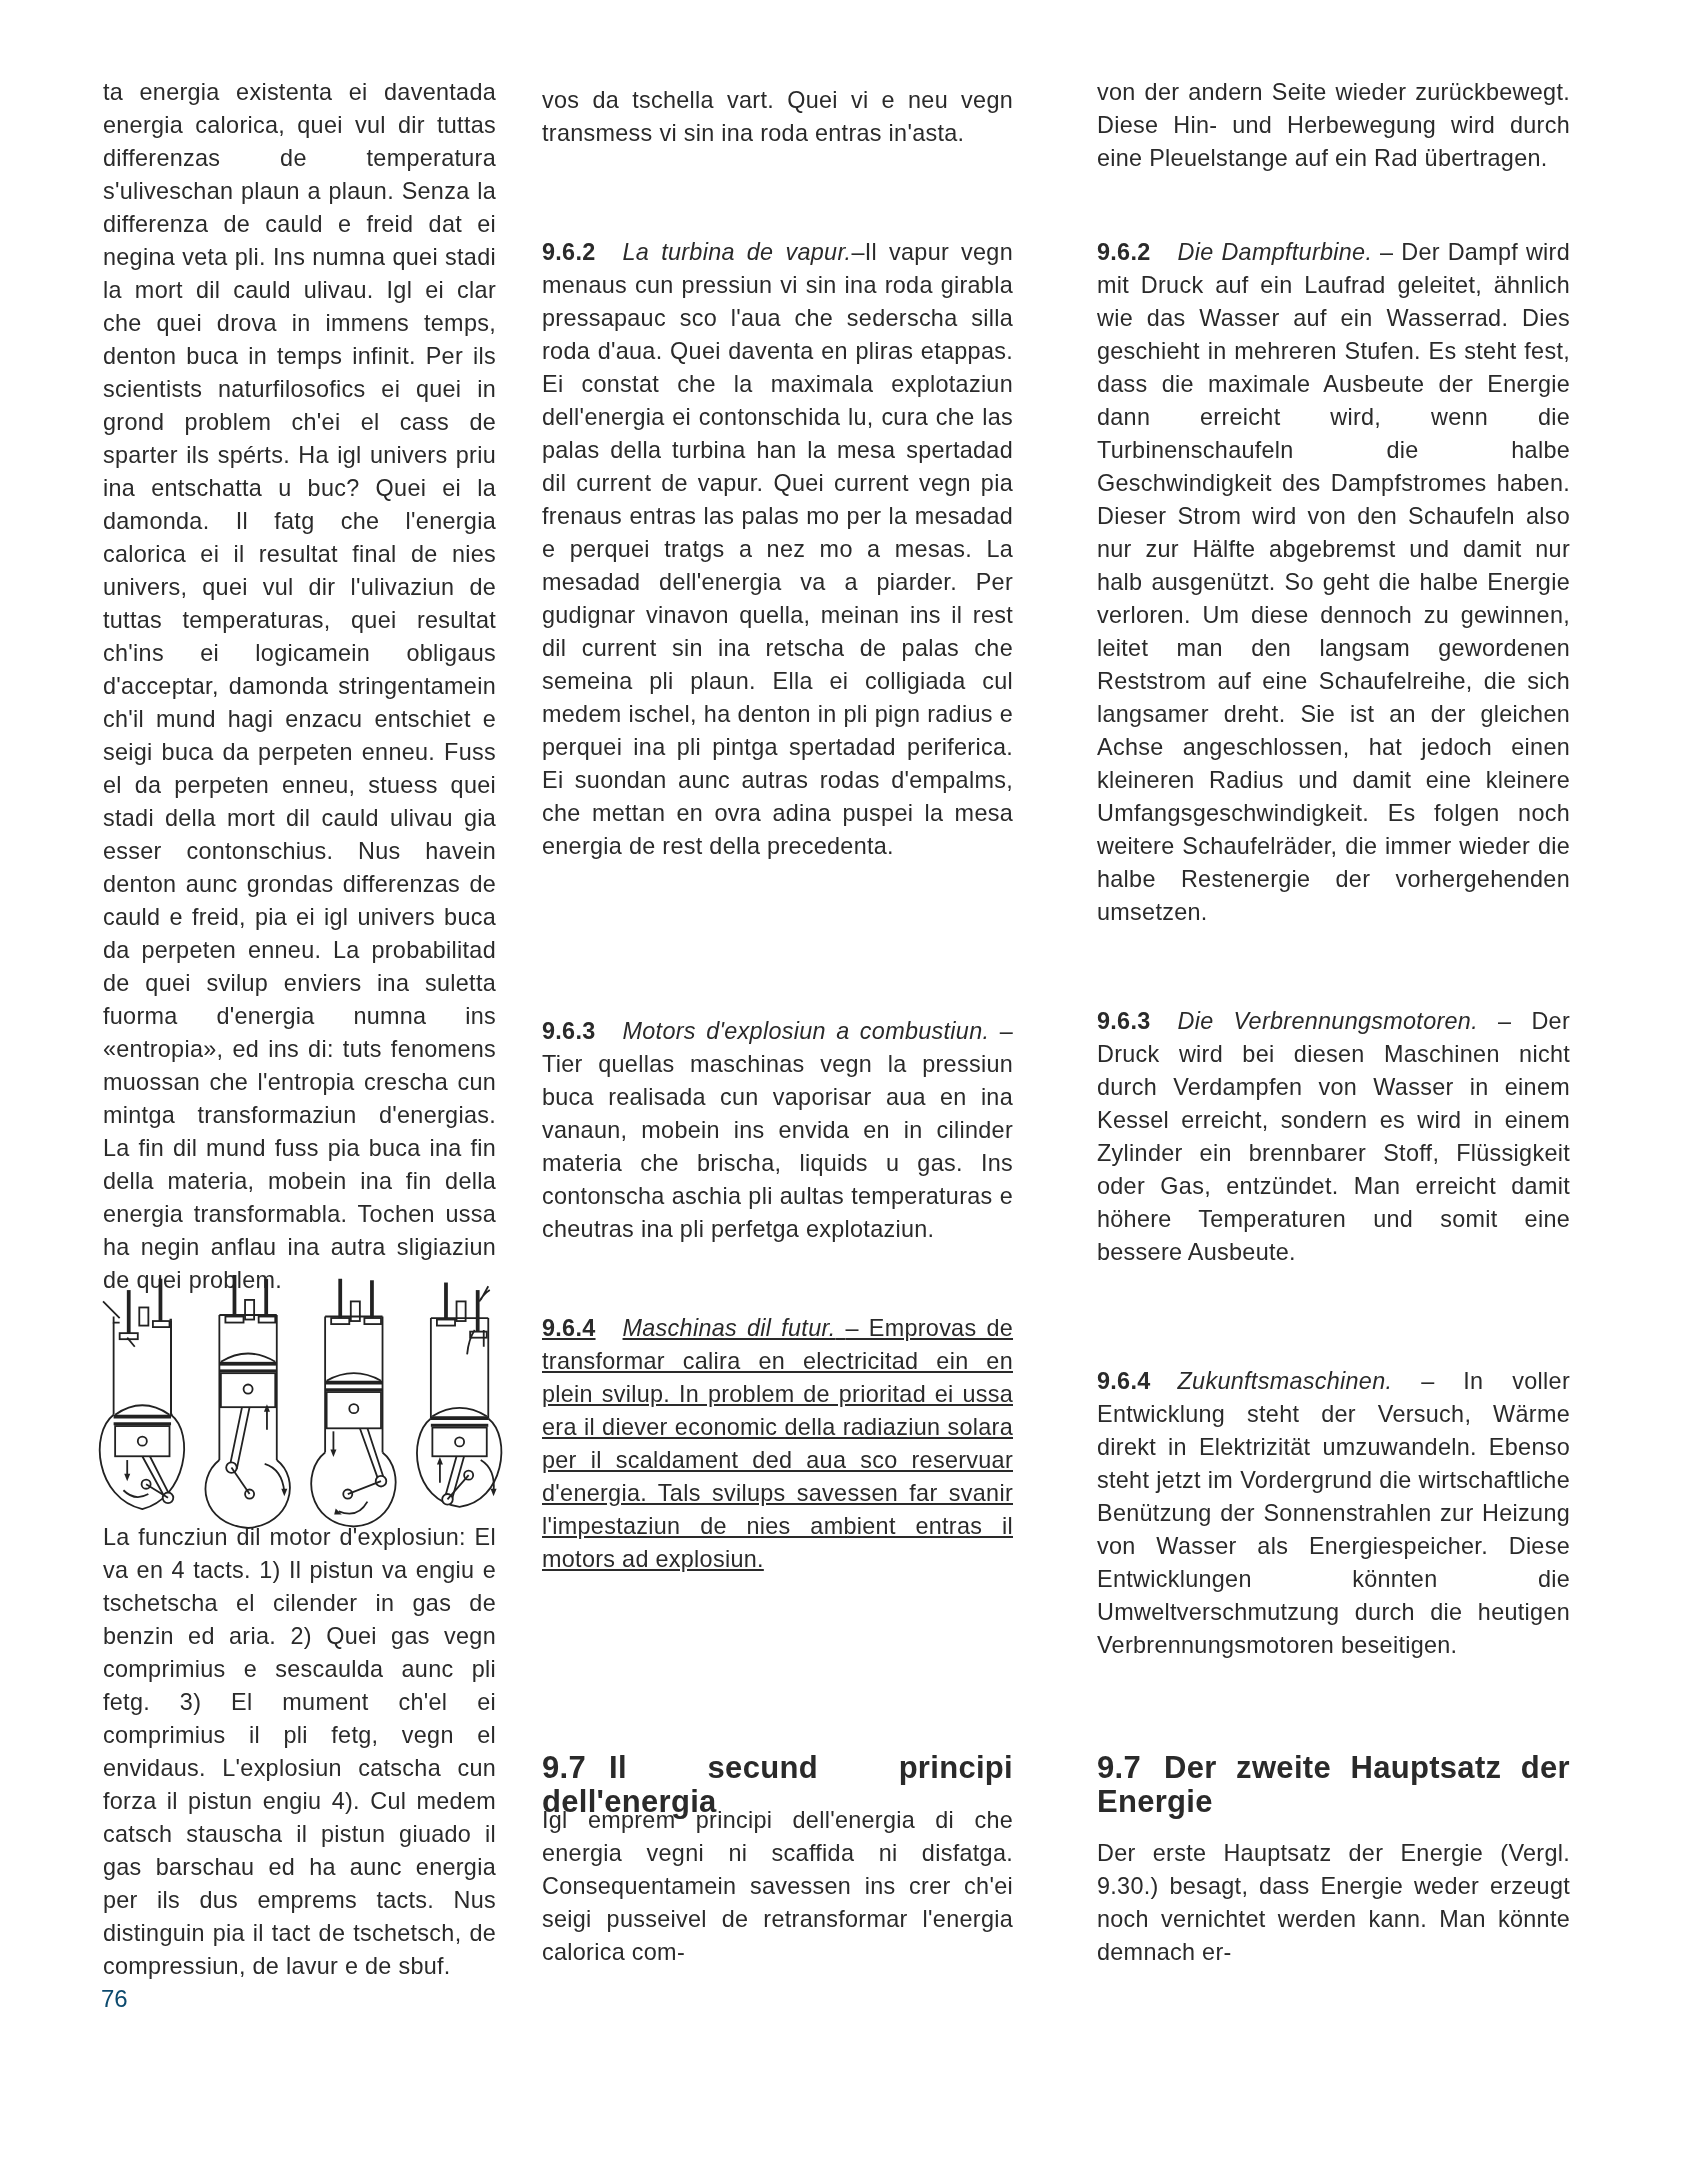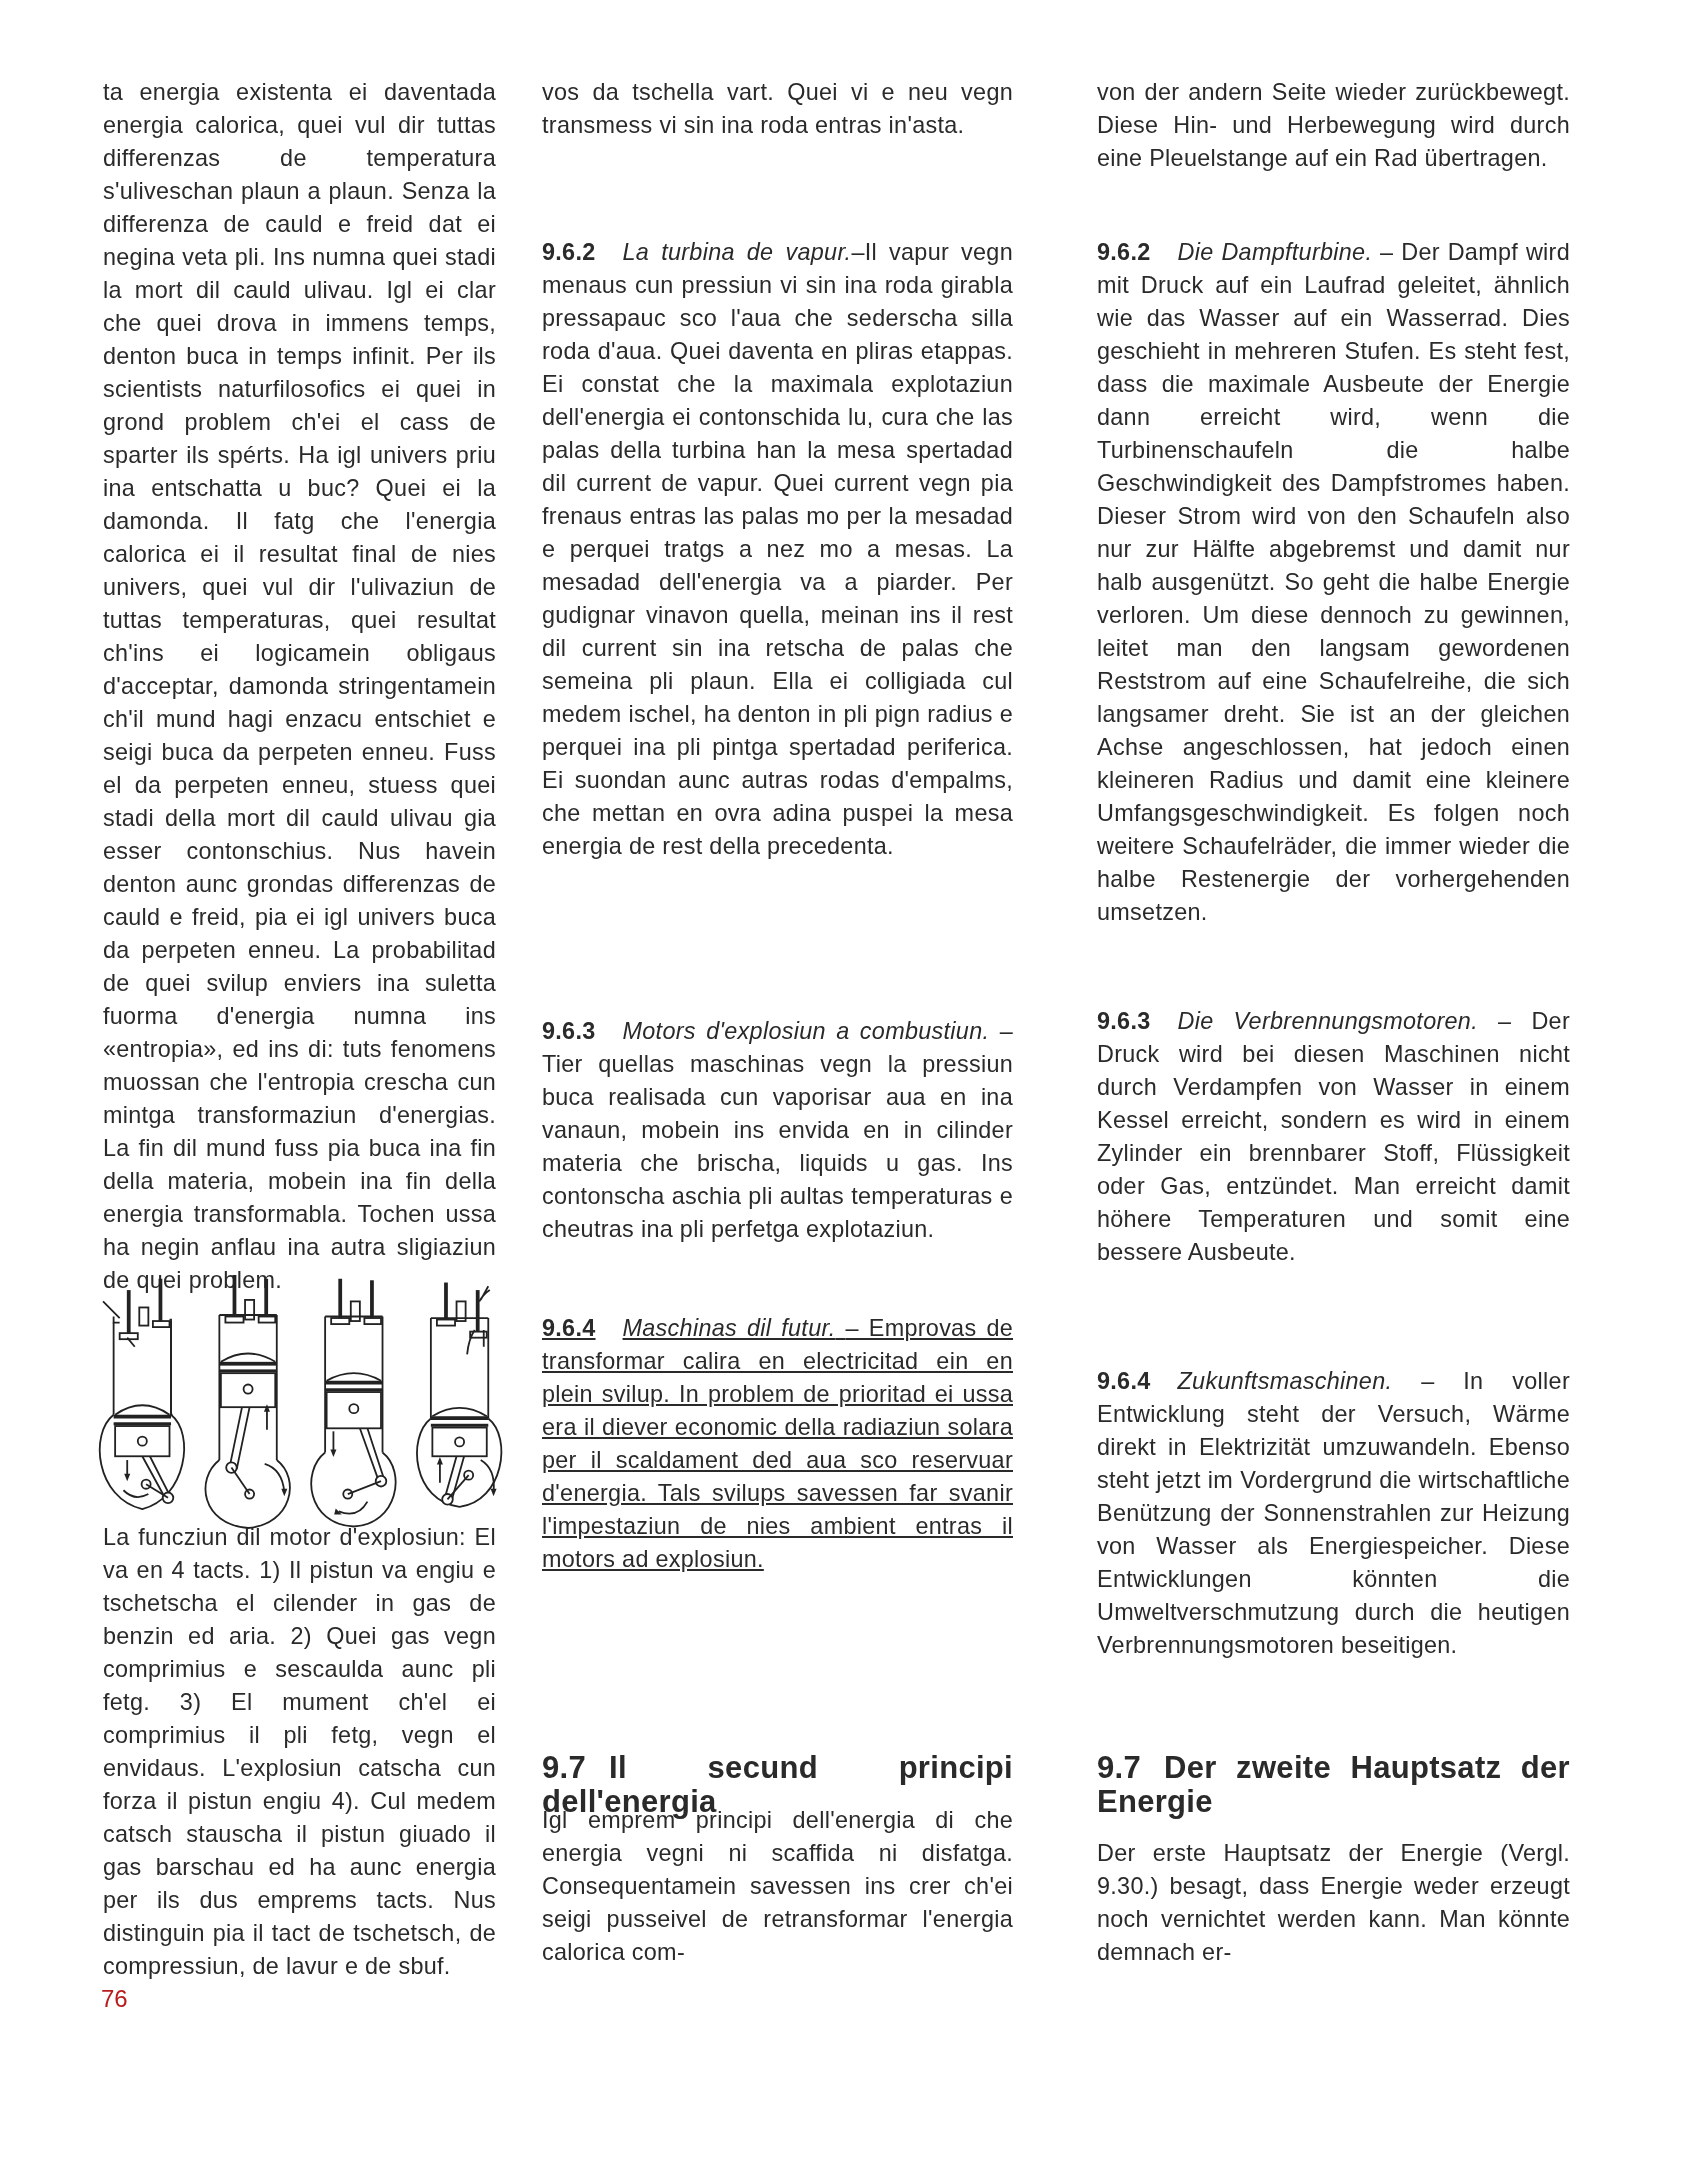"vos da tschella vart. Quei" div.blk { top: 76px -> 84px }
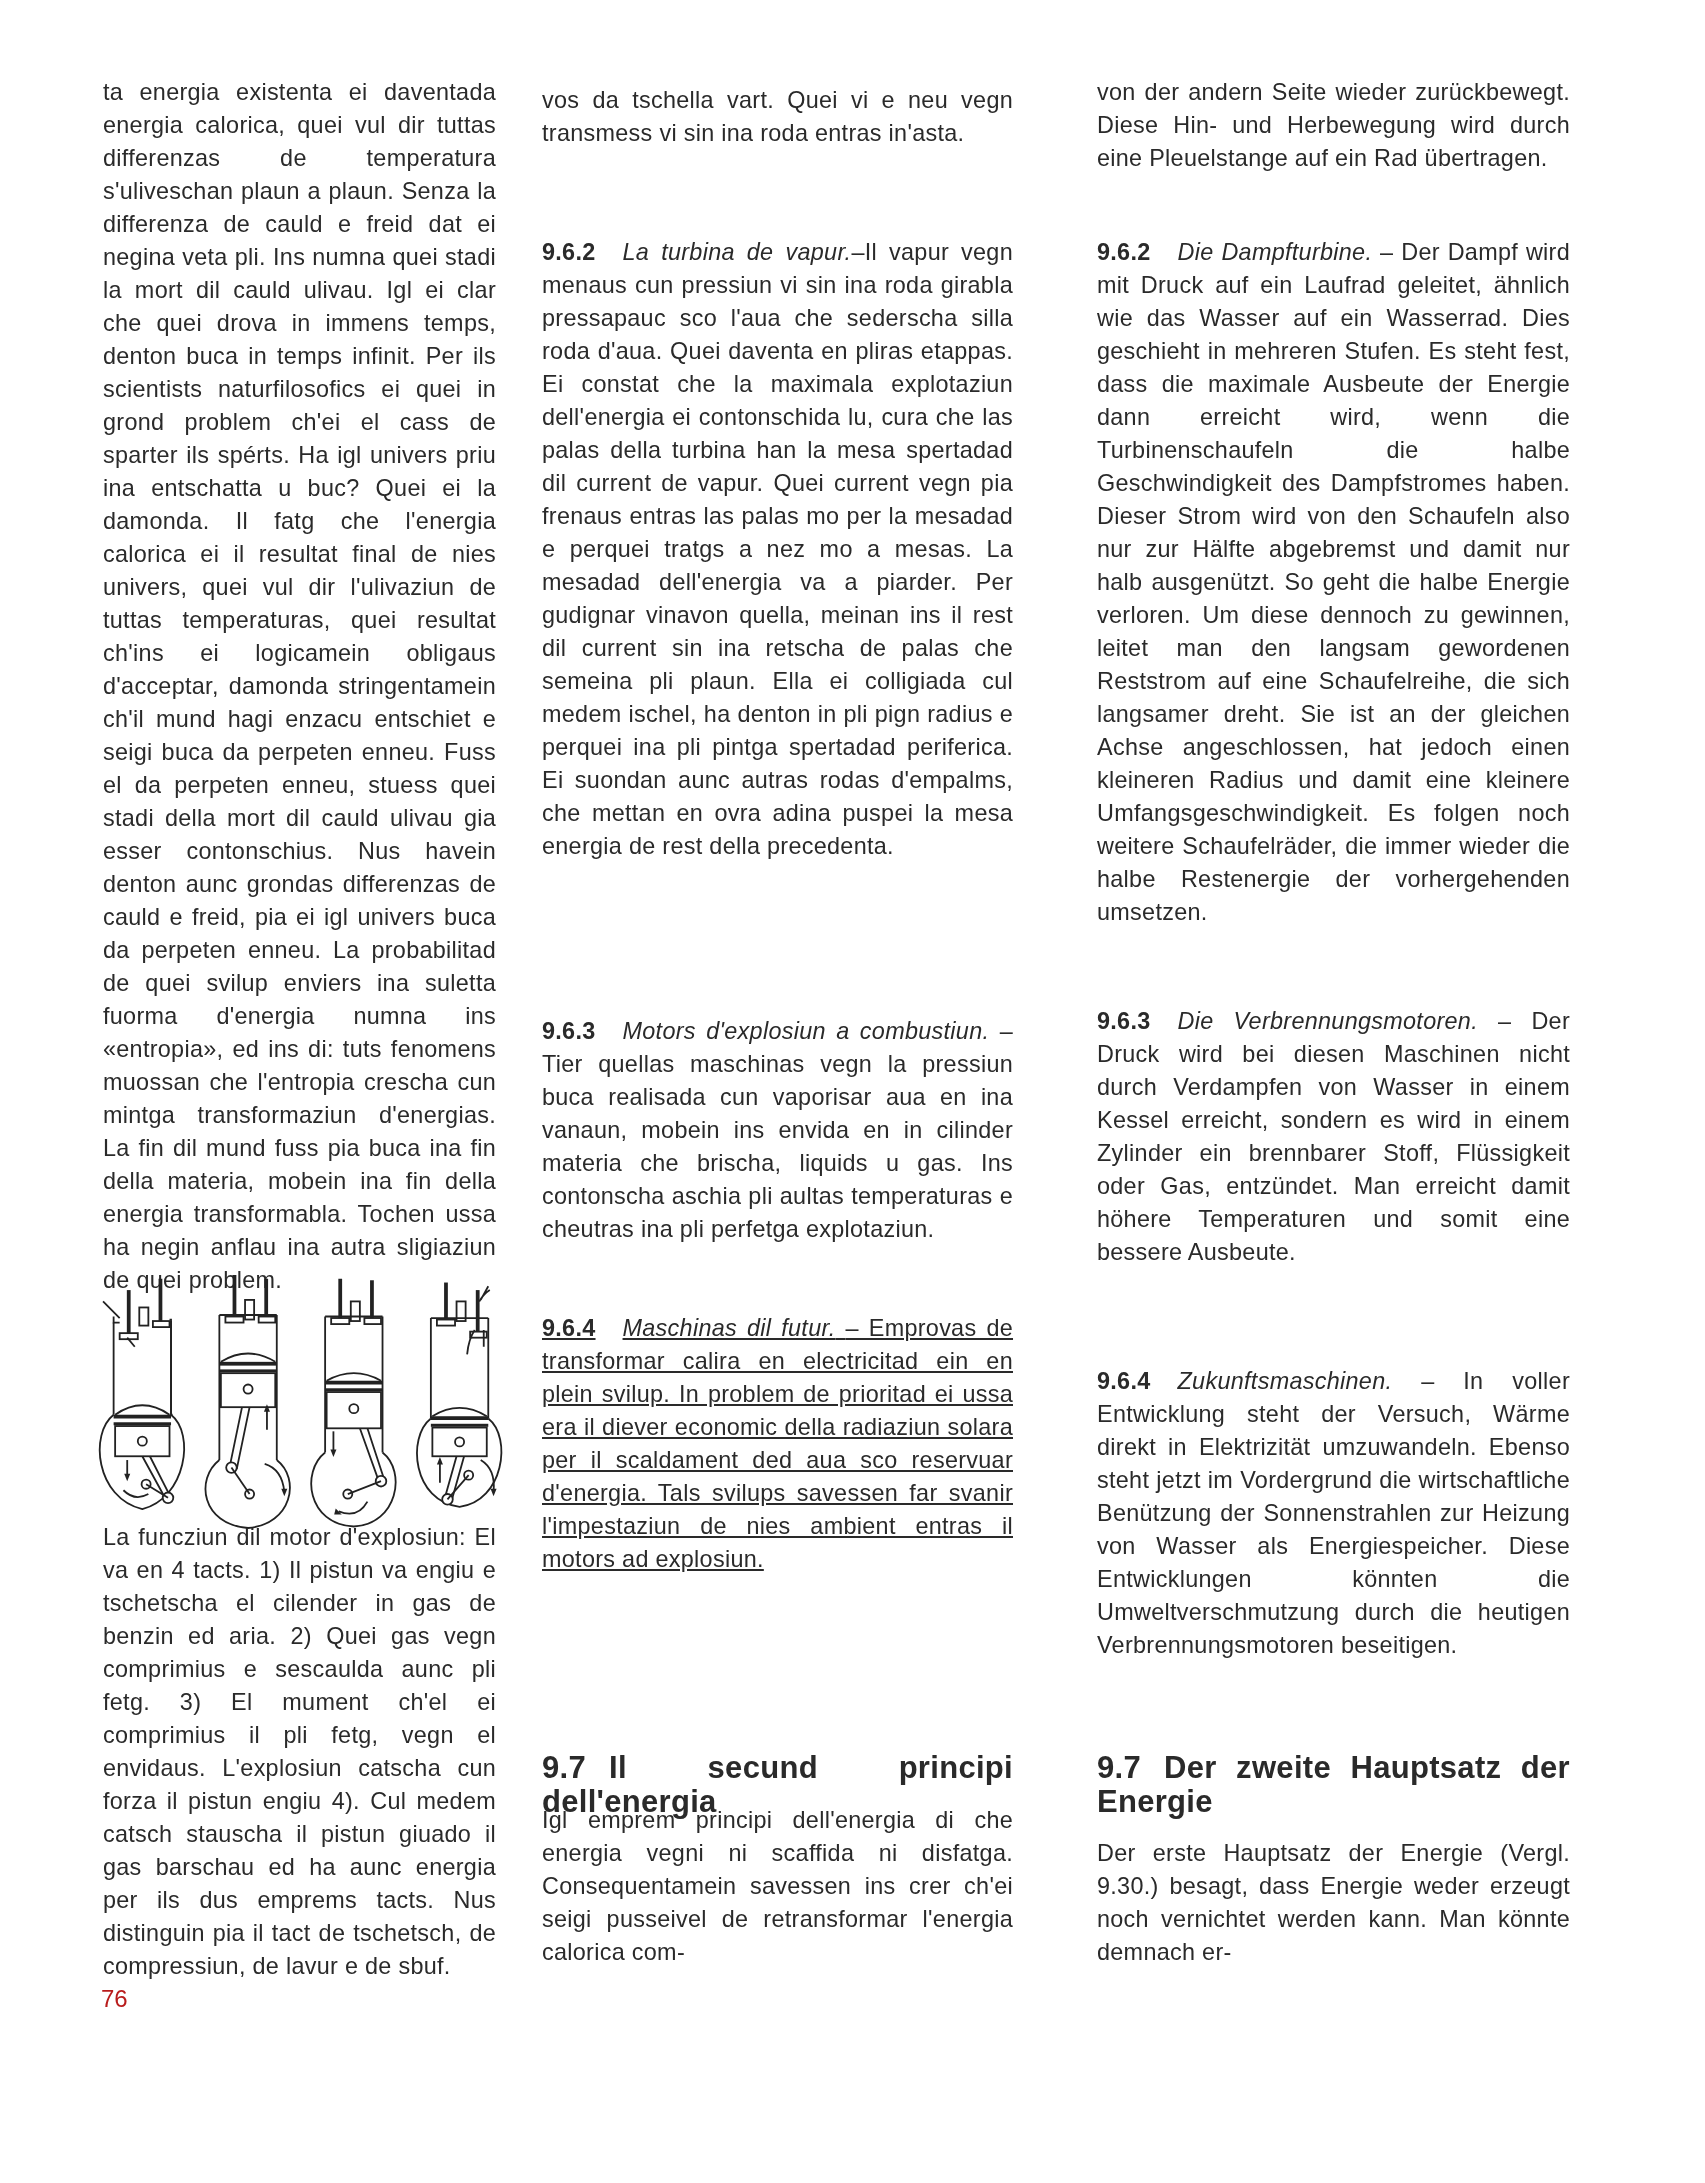"76" .page-num { color: #b91c1c -> #0c4a6e }
